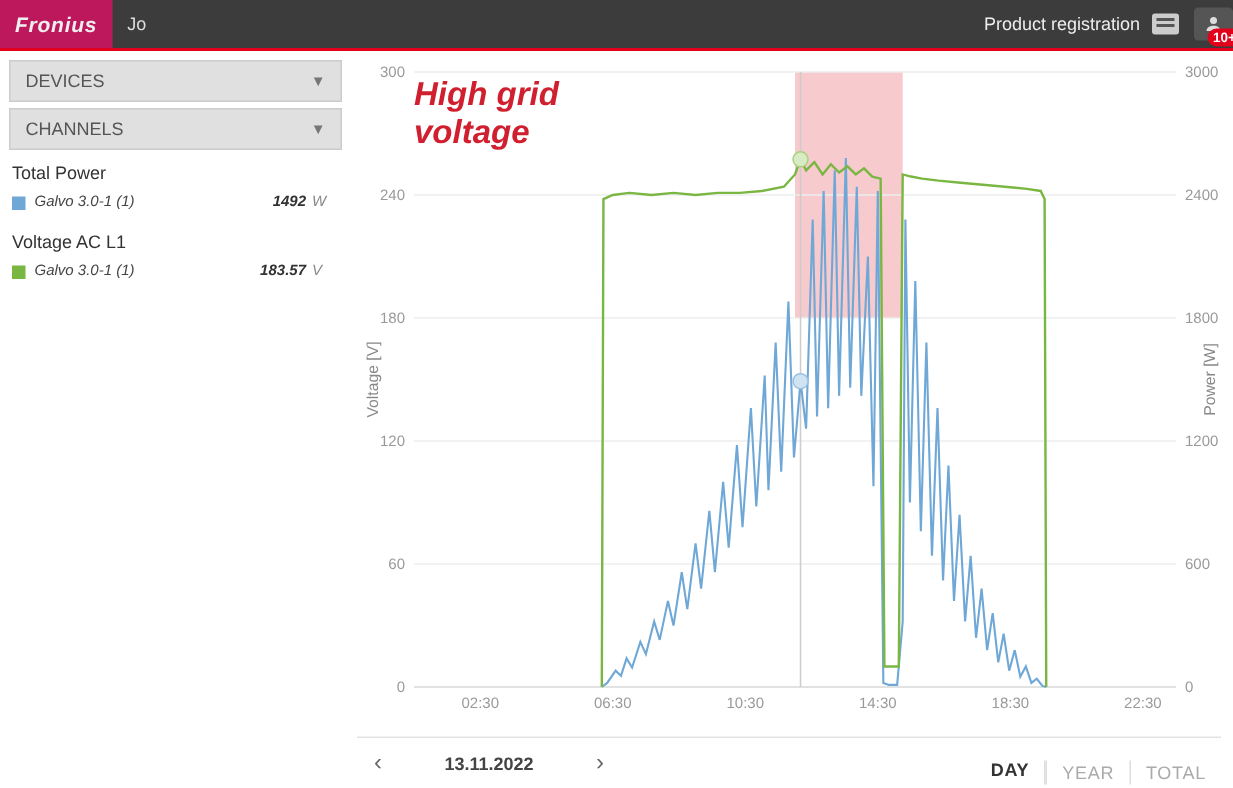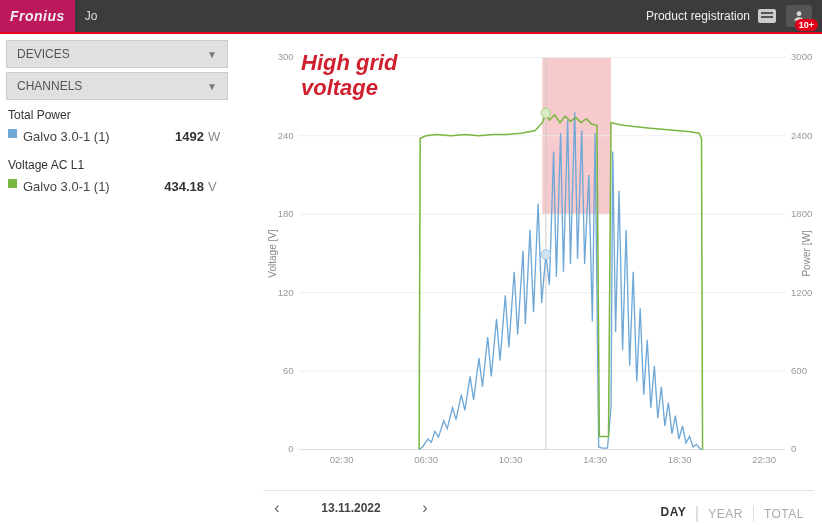"10+" .account { margin-right: 10px -> none }
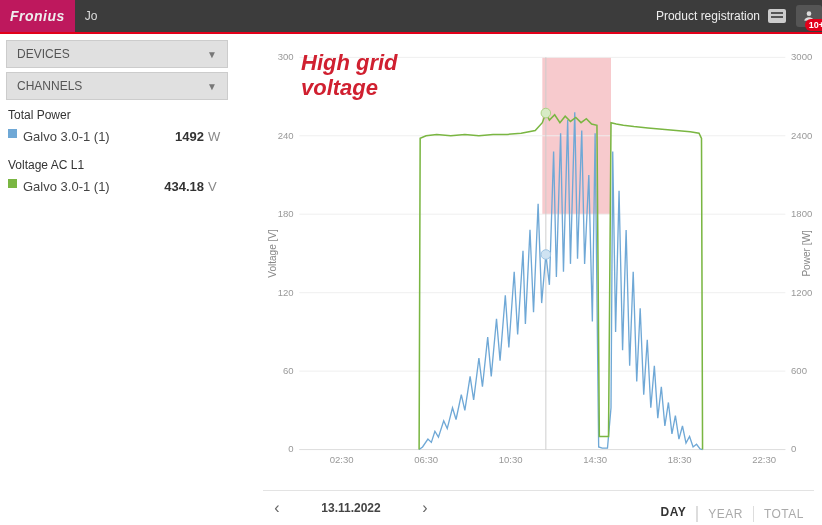"DEVICES" .main { gap: 25px -> none }
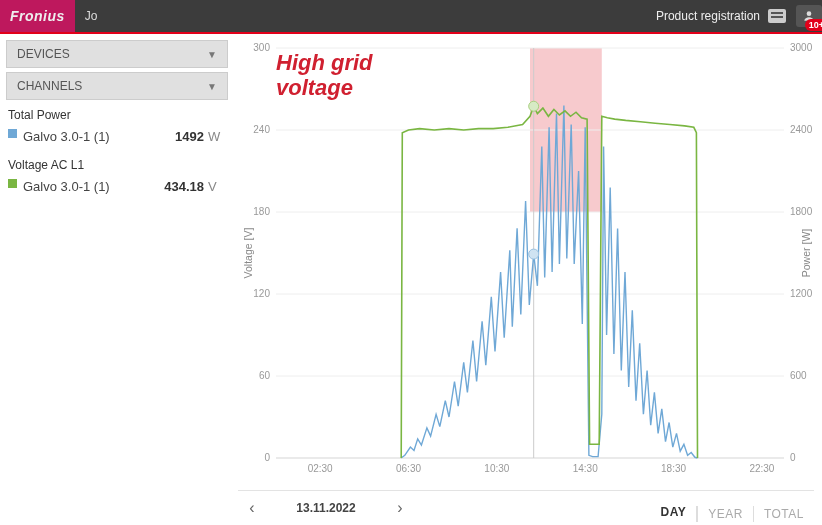"Galvo 3.0-1 (1)" .metric-row { align-items: flex-start -> flex-end; font-size: 13px -> 10px; font-style: none -> italic }
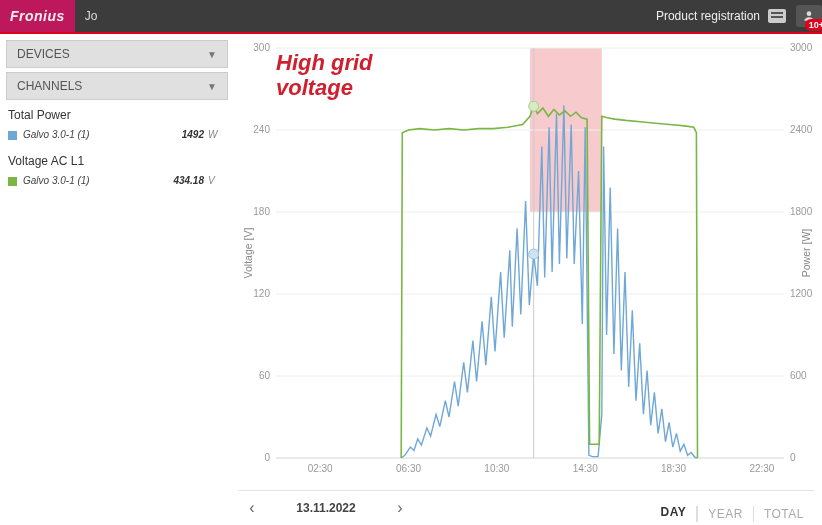"434.18" span.val { text: 434.18 -> 183.57 }
